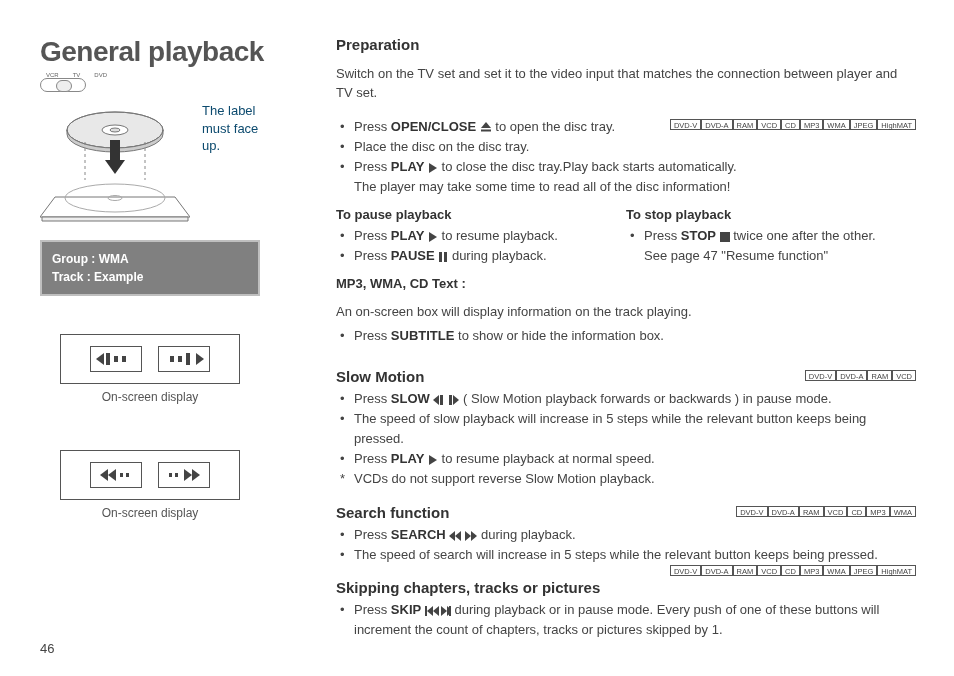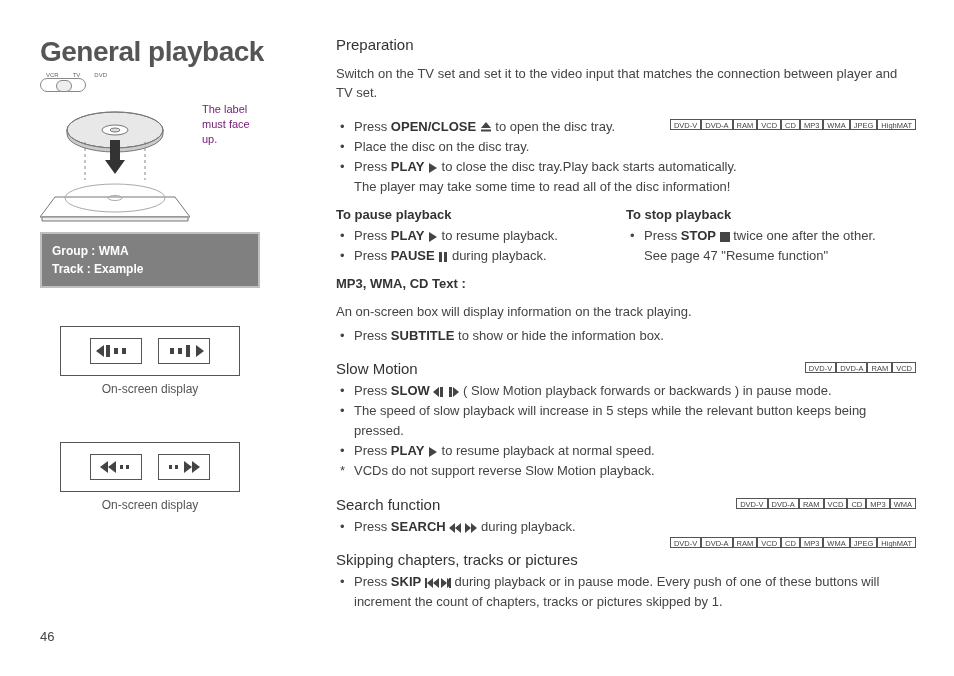"Preparation" .h2 { font-weight: normal -> bold }
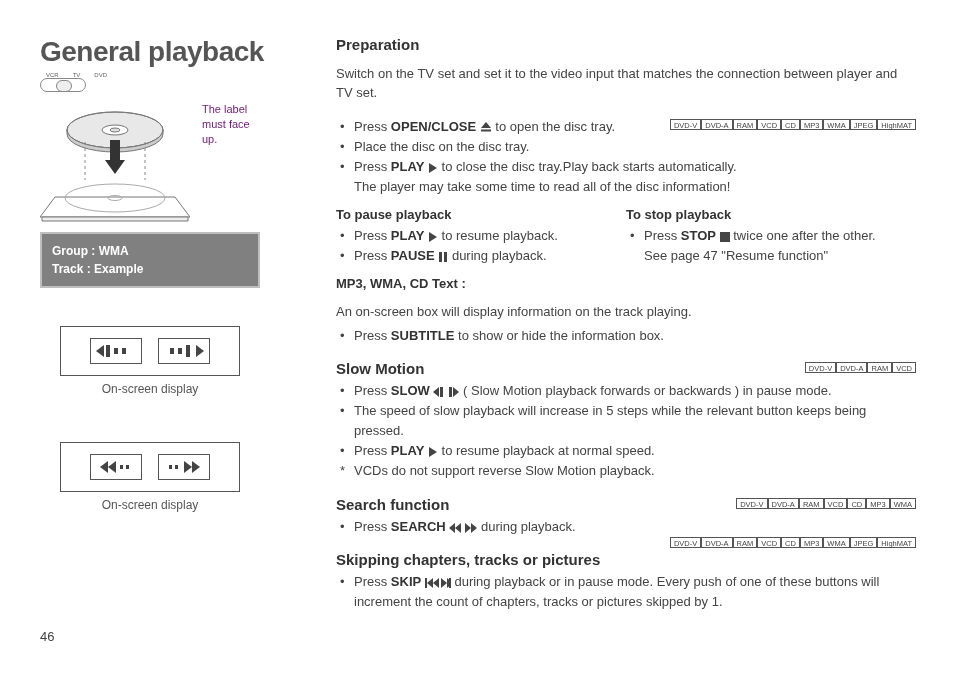"The label" .disc-caption { color: #701a75 -> #0c4a6e; font-size: 11px -> 13px }
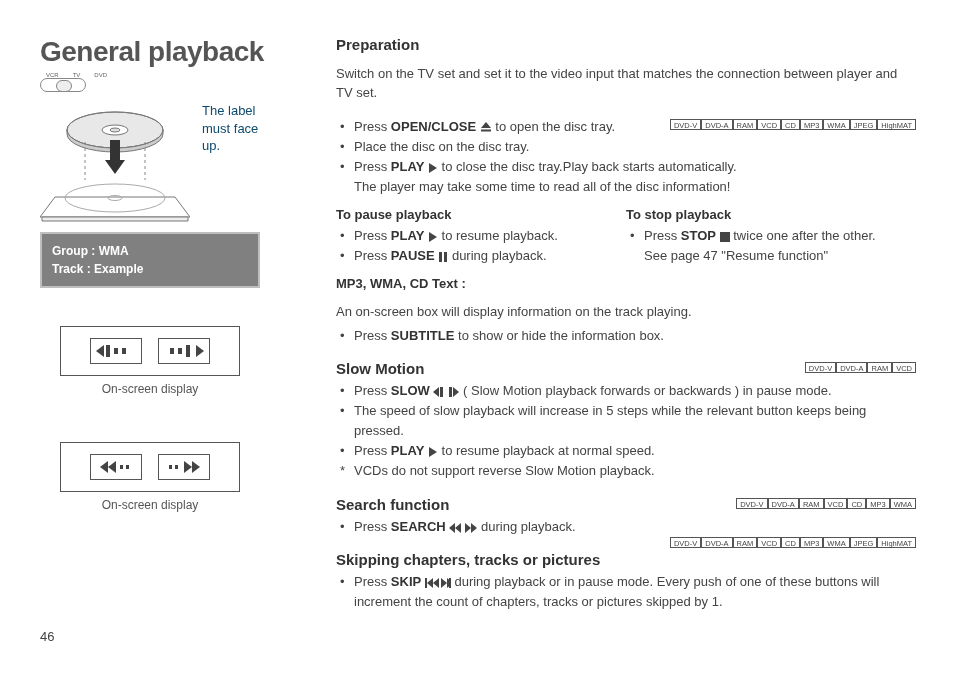"Group : WMA" .osd-card { margin-top: 10px -> 18px }
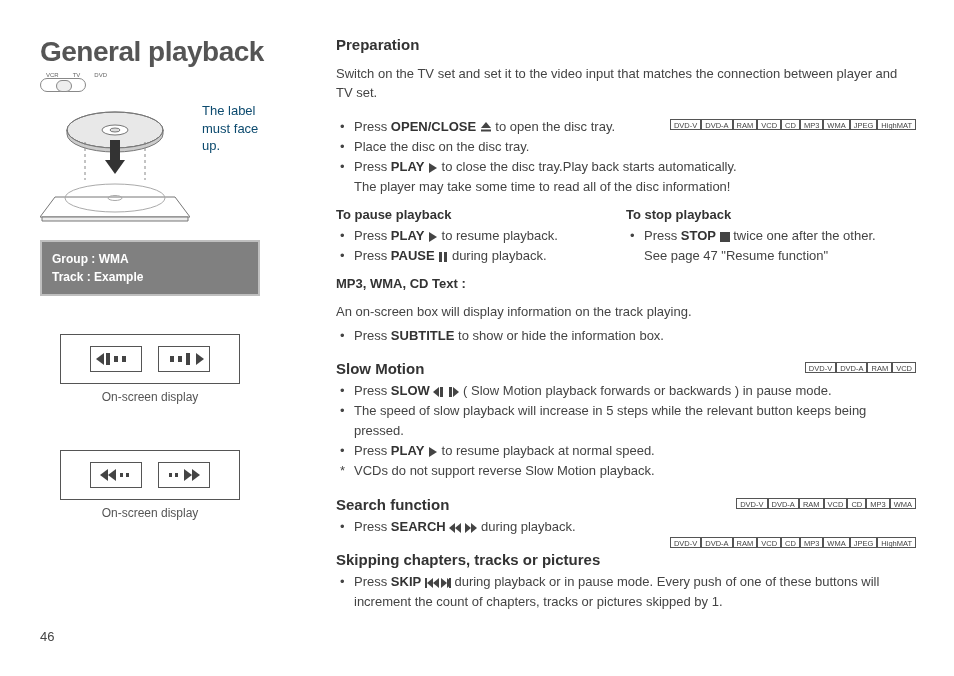"Slow Motion" div.rel { margin-top: 14px -> 22px }
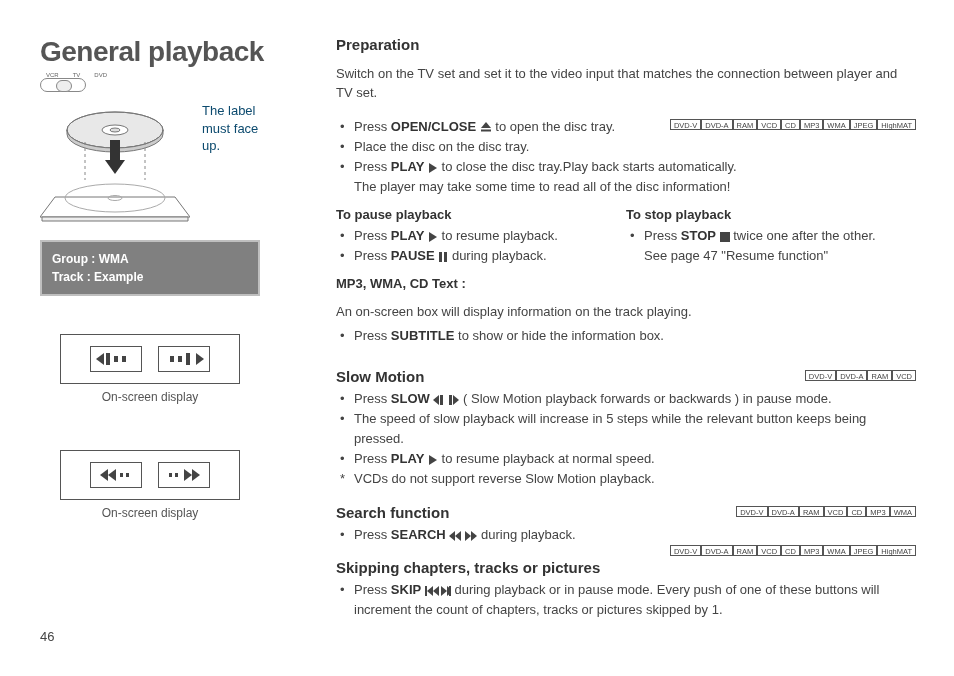"The speed of search will" li { html: none -> <li>The speed of search will increase in 5 steps while the relevant button keeps being pressed.</li> }
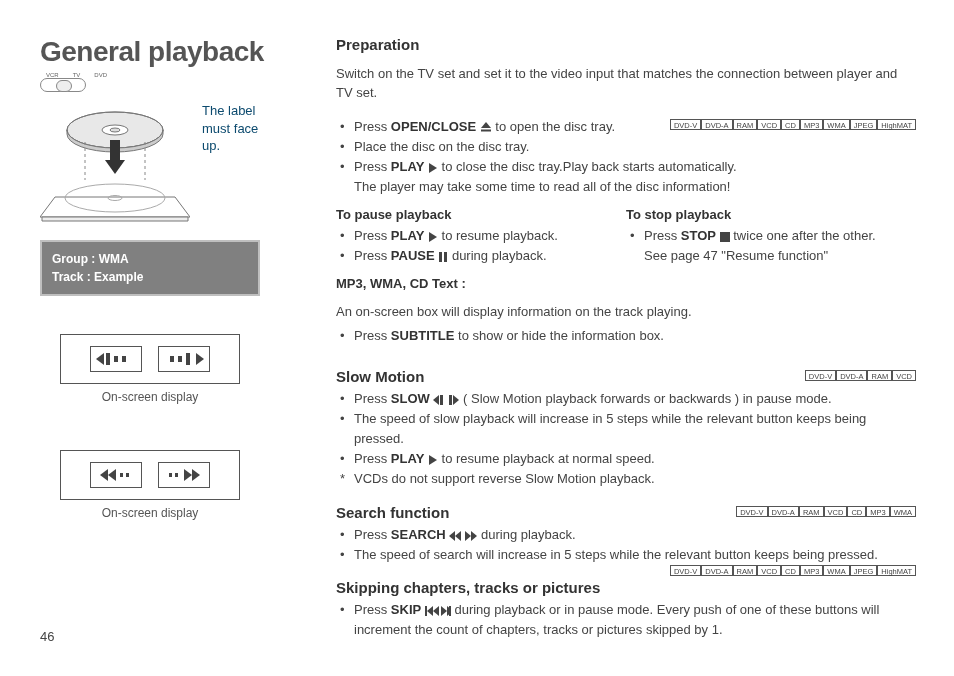"46" .pagenum { bottom: 32px -> 20px }
